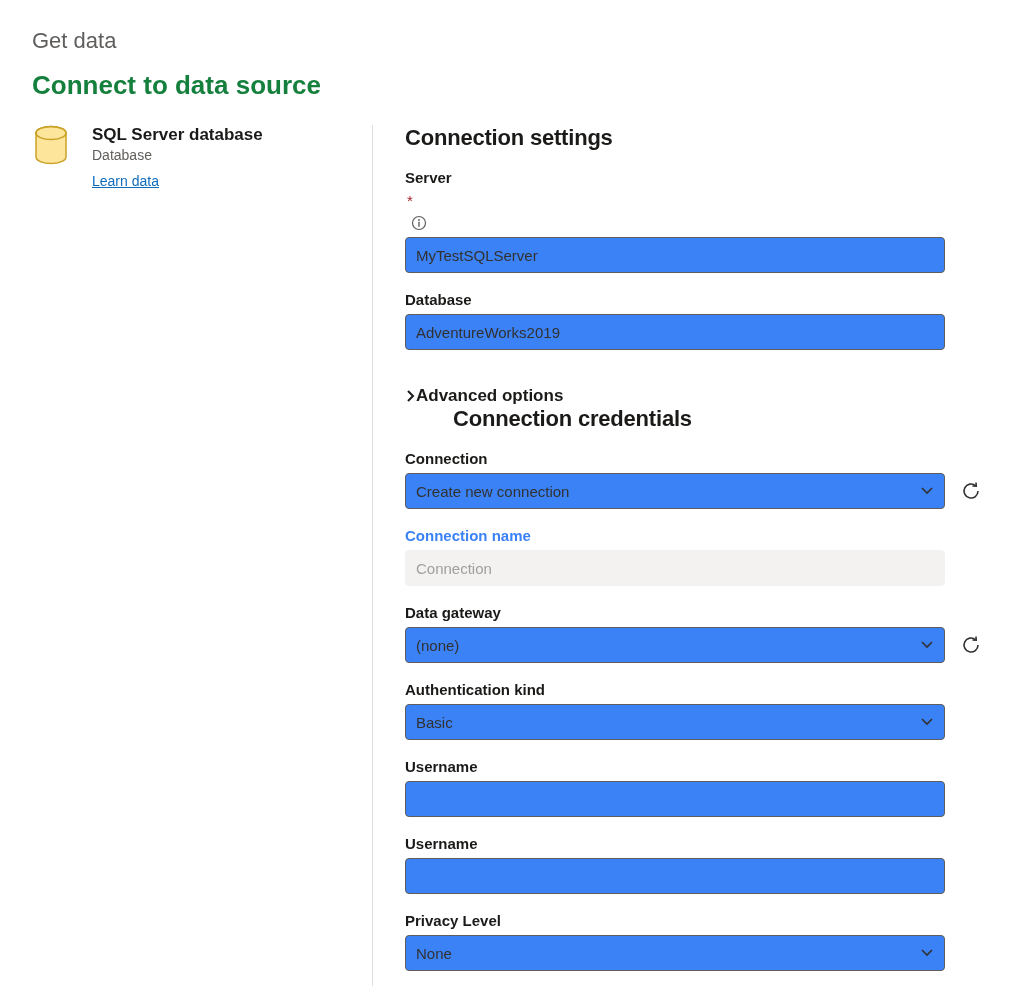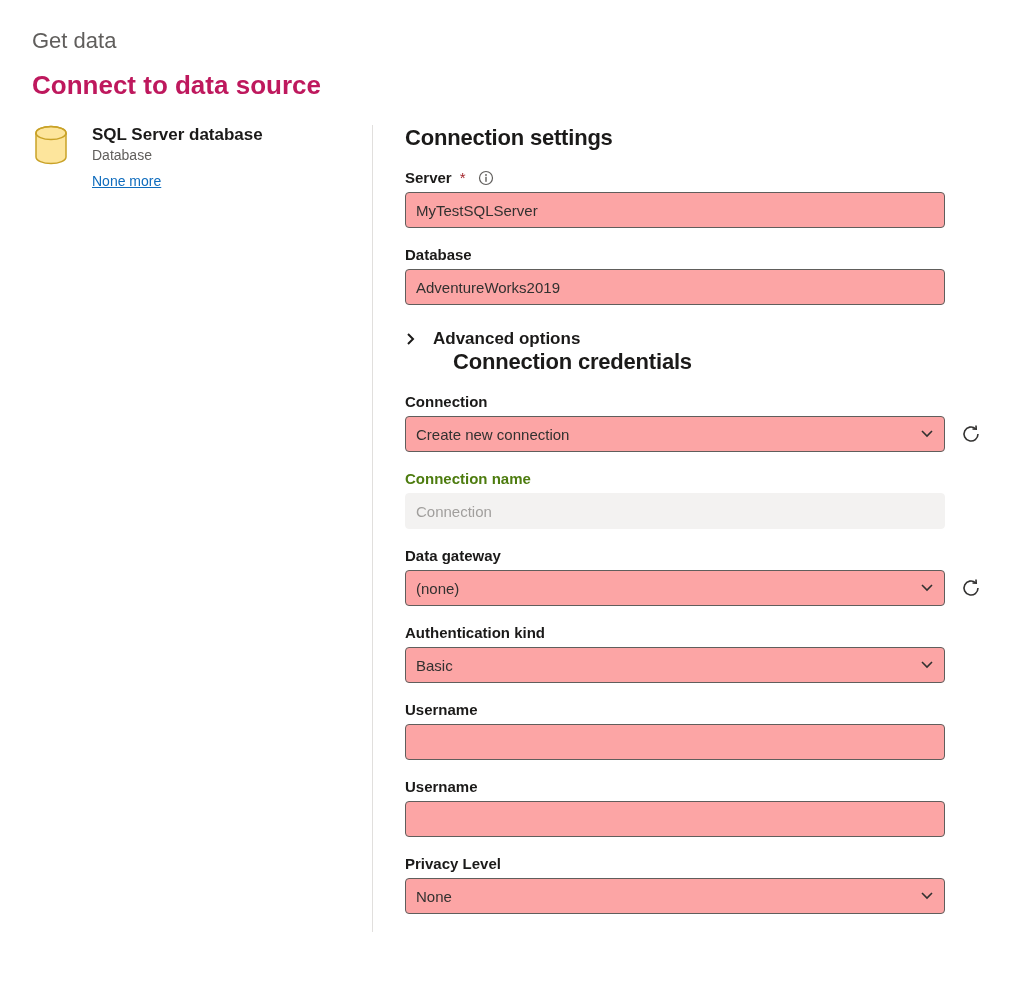"Connect to data source" h1.page-title { color: #be185d -> #15803d }
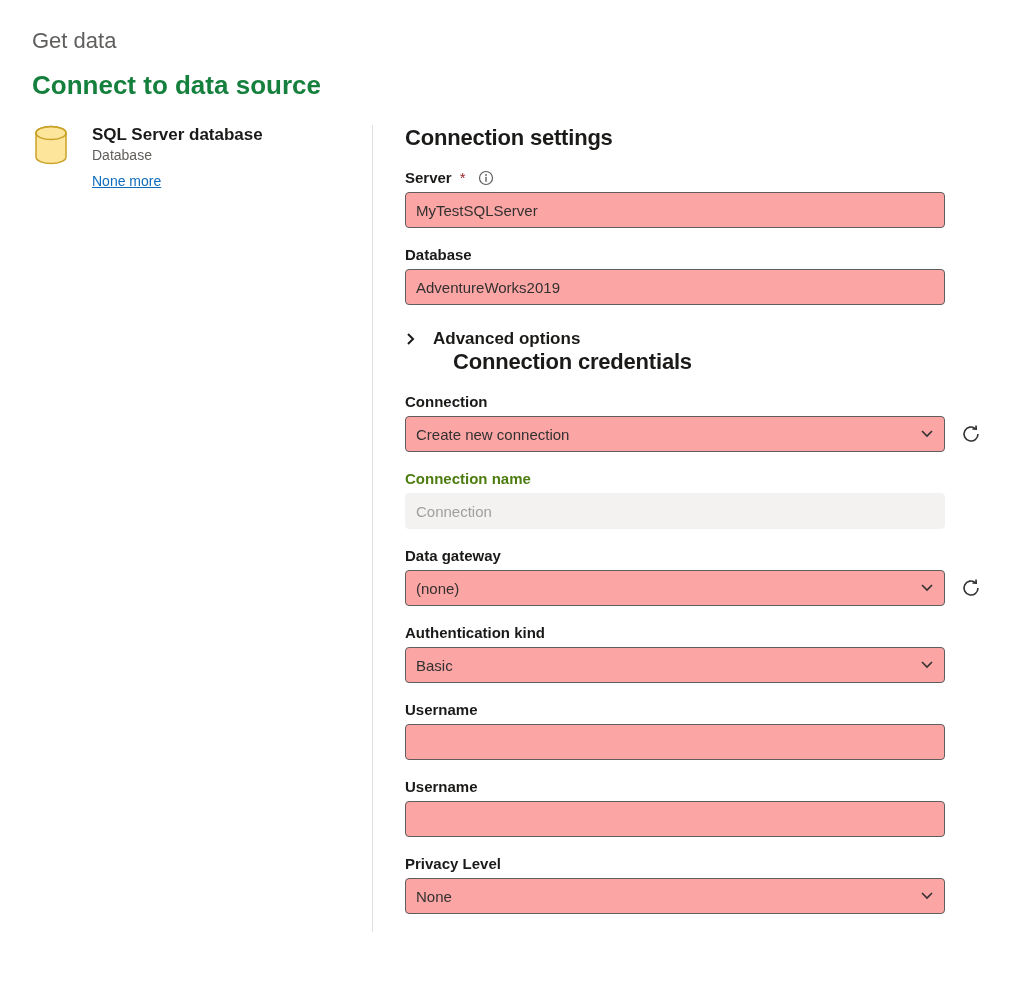"None more" a.learn-link { text: None more -> Learn data }
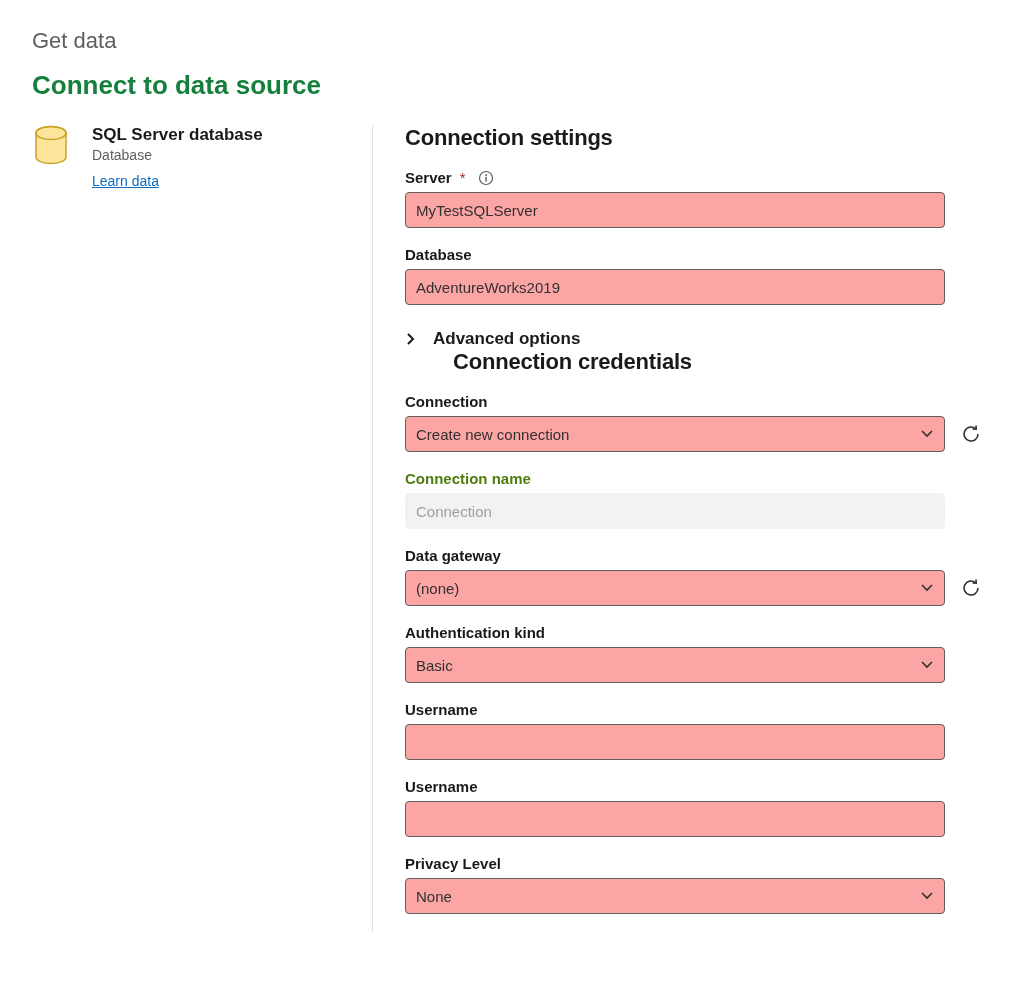"Server" .field-label { align-items: center -> flex-start; flex-direction: none -> column }
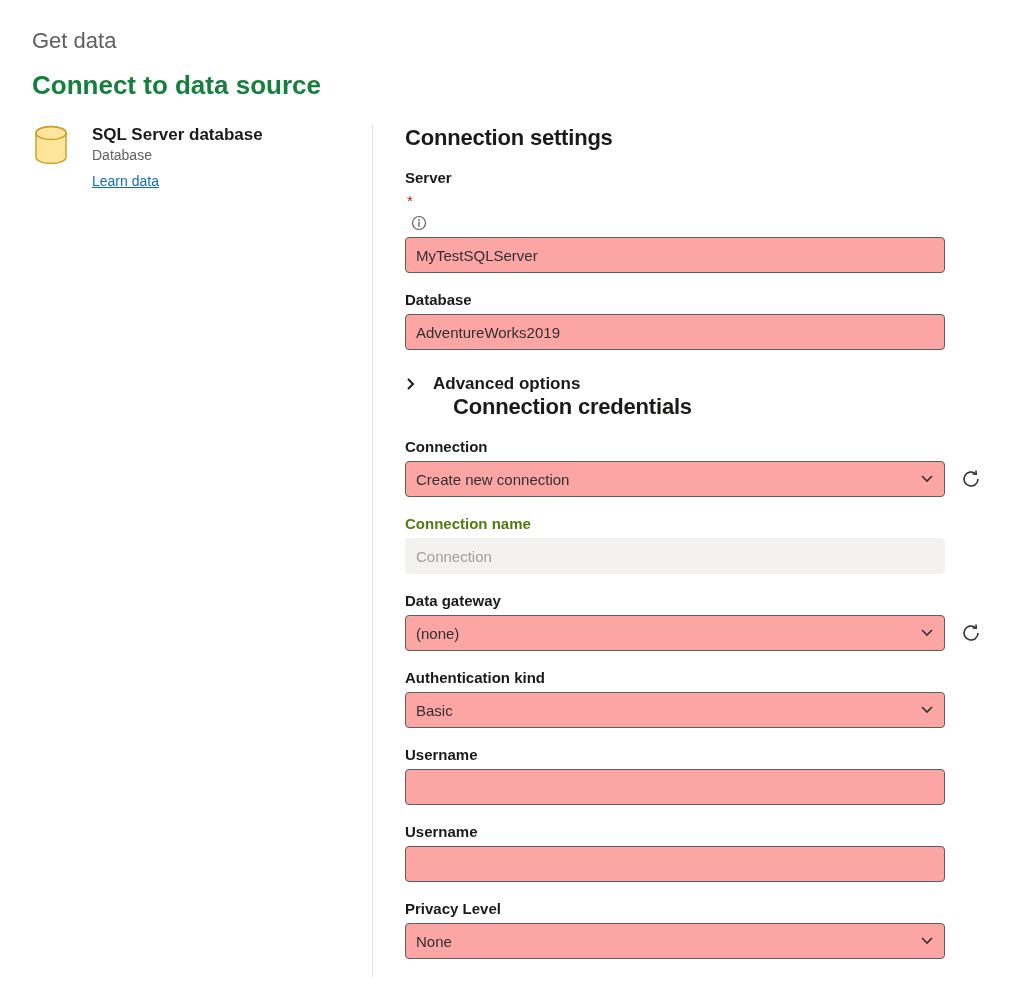"MyTestSQLServer" input.text, .select, .disabled-input { background: #fca5a5 -> #3b82f6 }
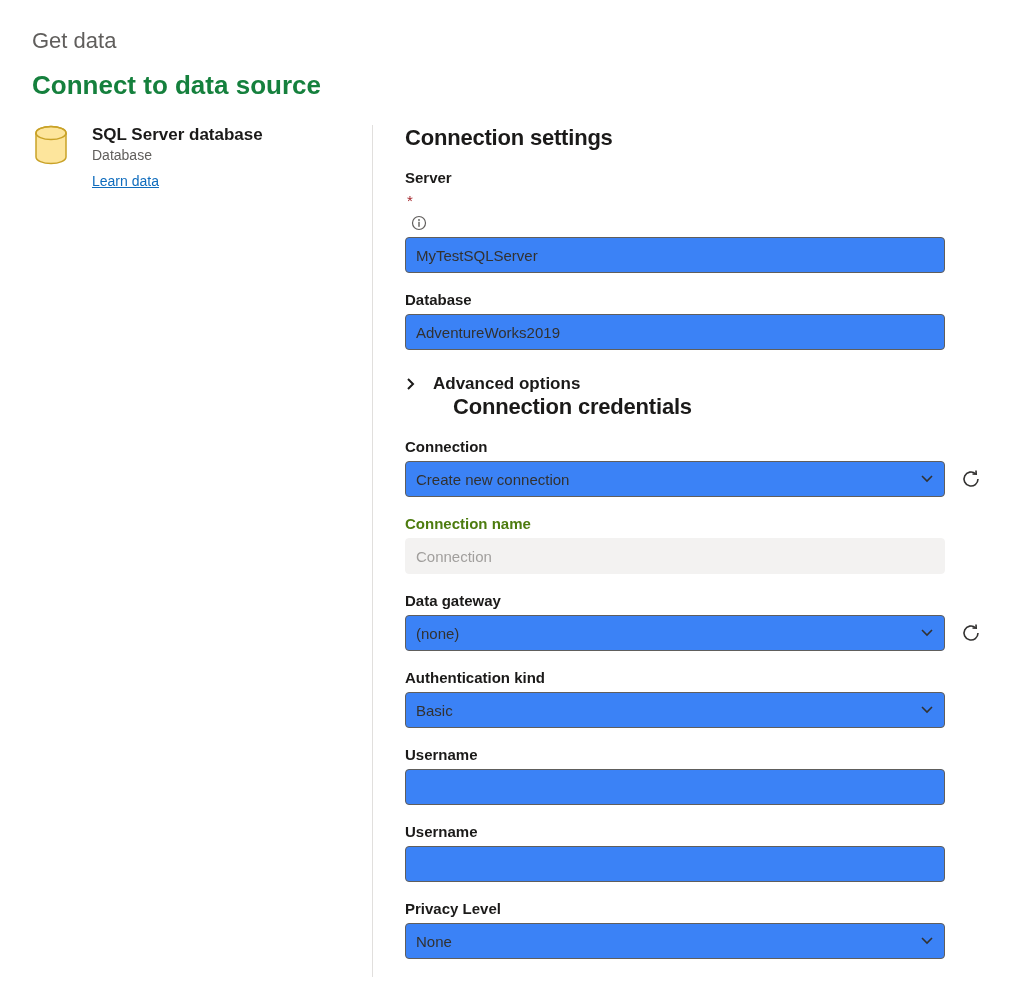"Advanced options" .adv-toggle { gap: 17px -> 0; margin-top: 6px -> 18px }
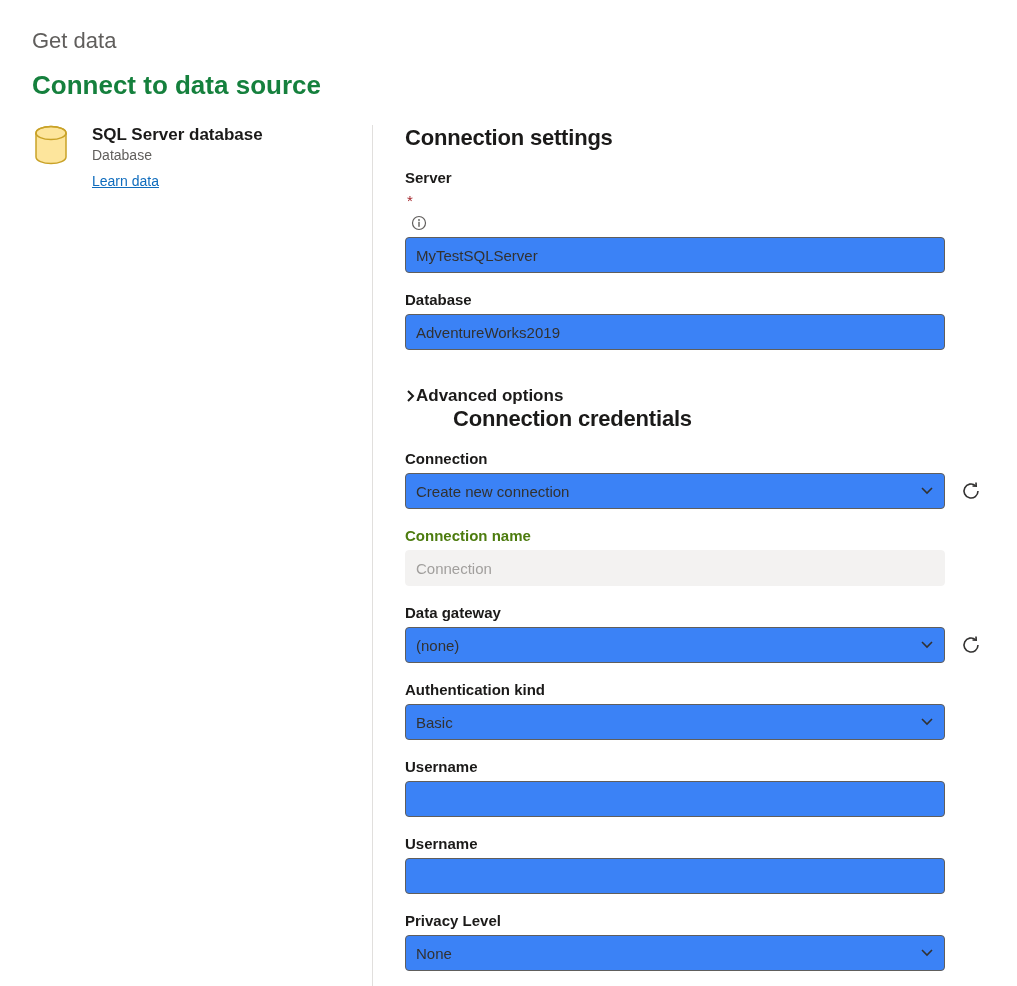"Connection name" .field-label.disabled { color: #4d7c0f -> #3b82f6 }
